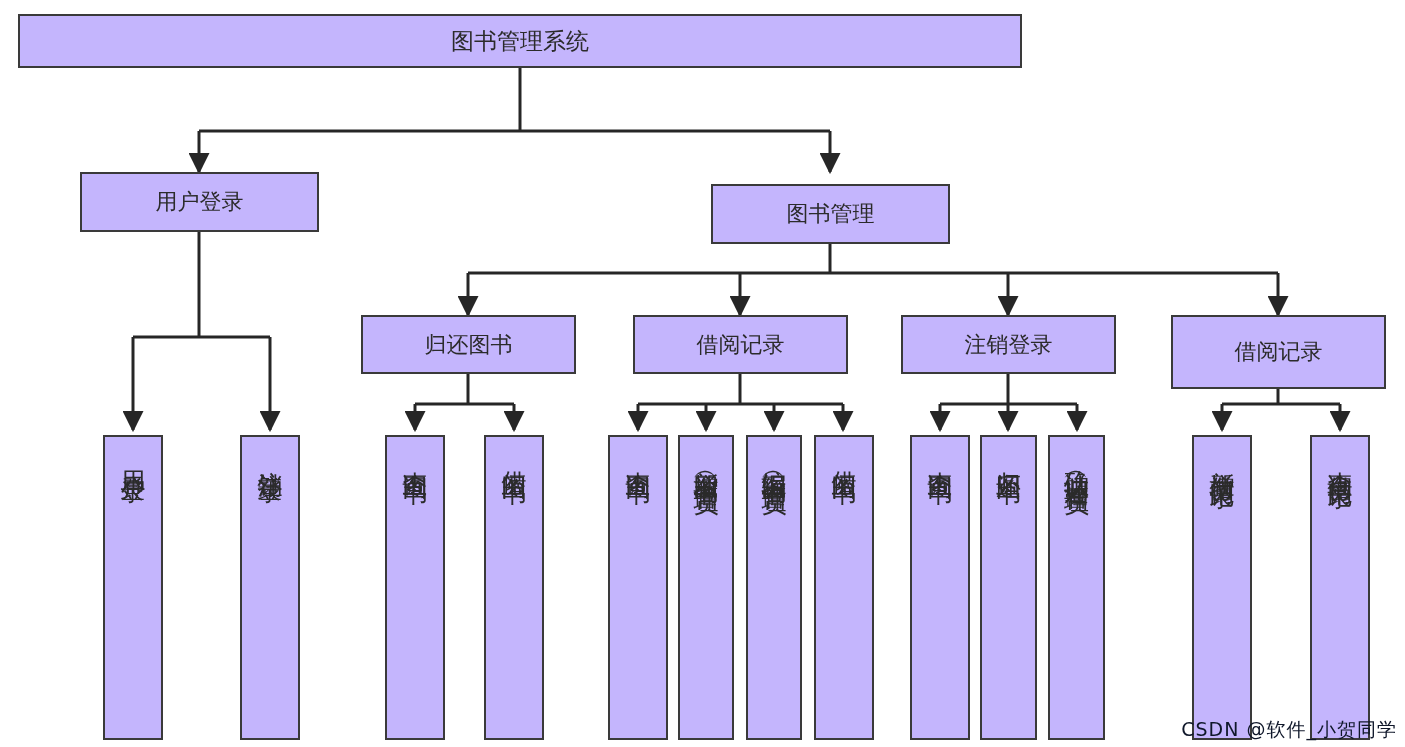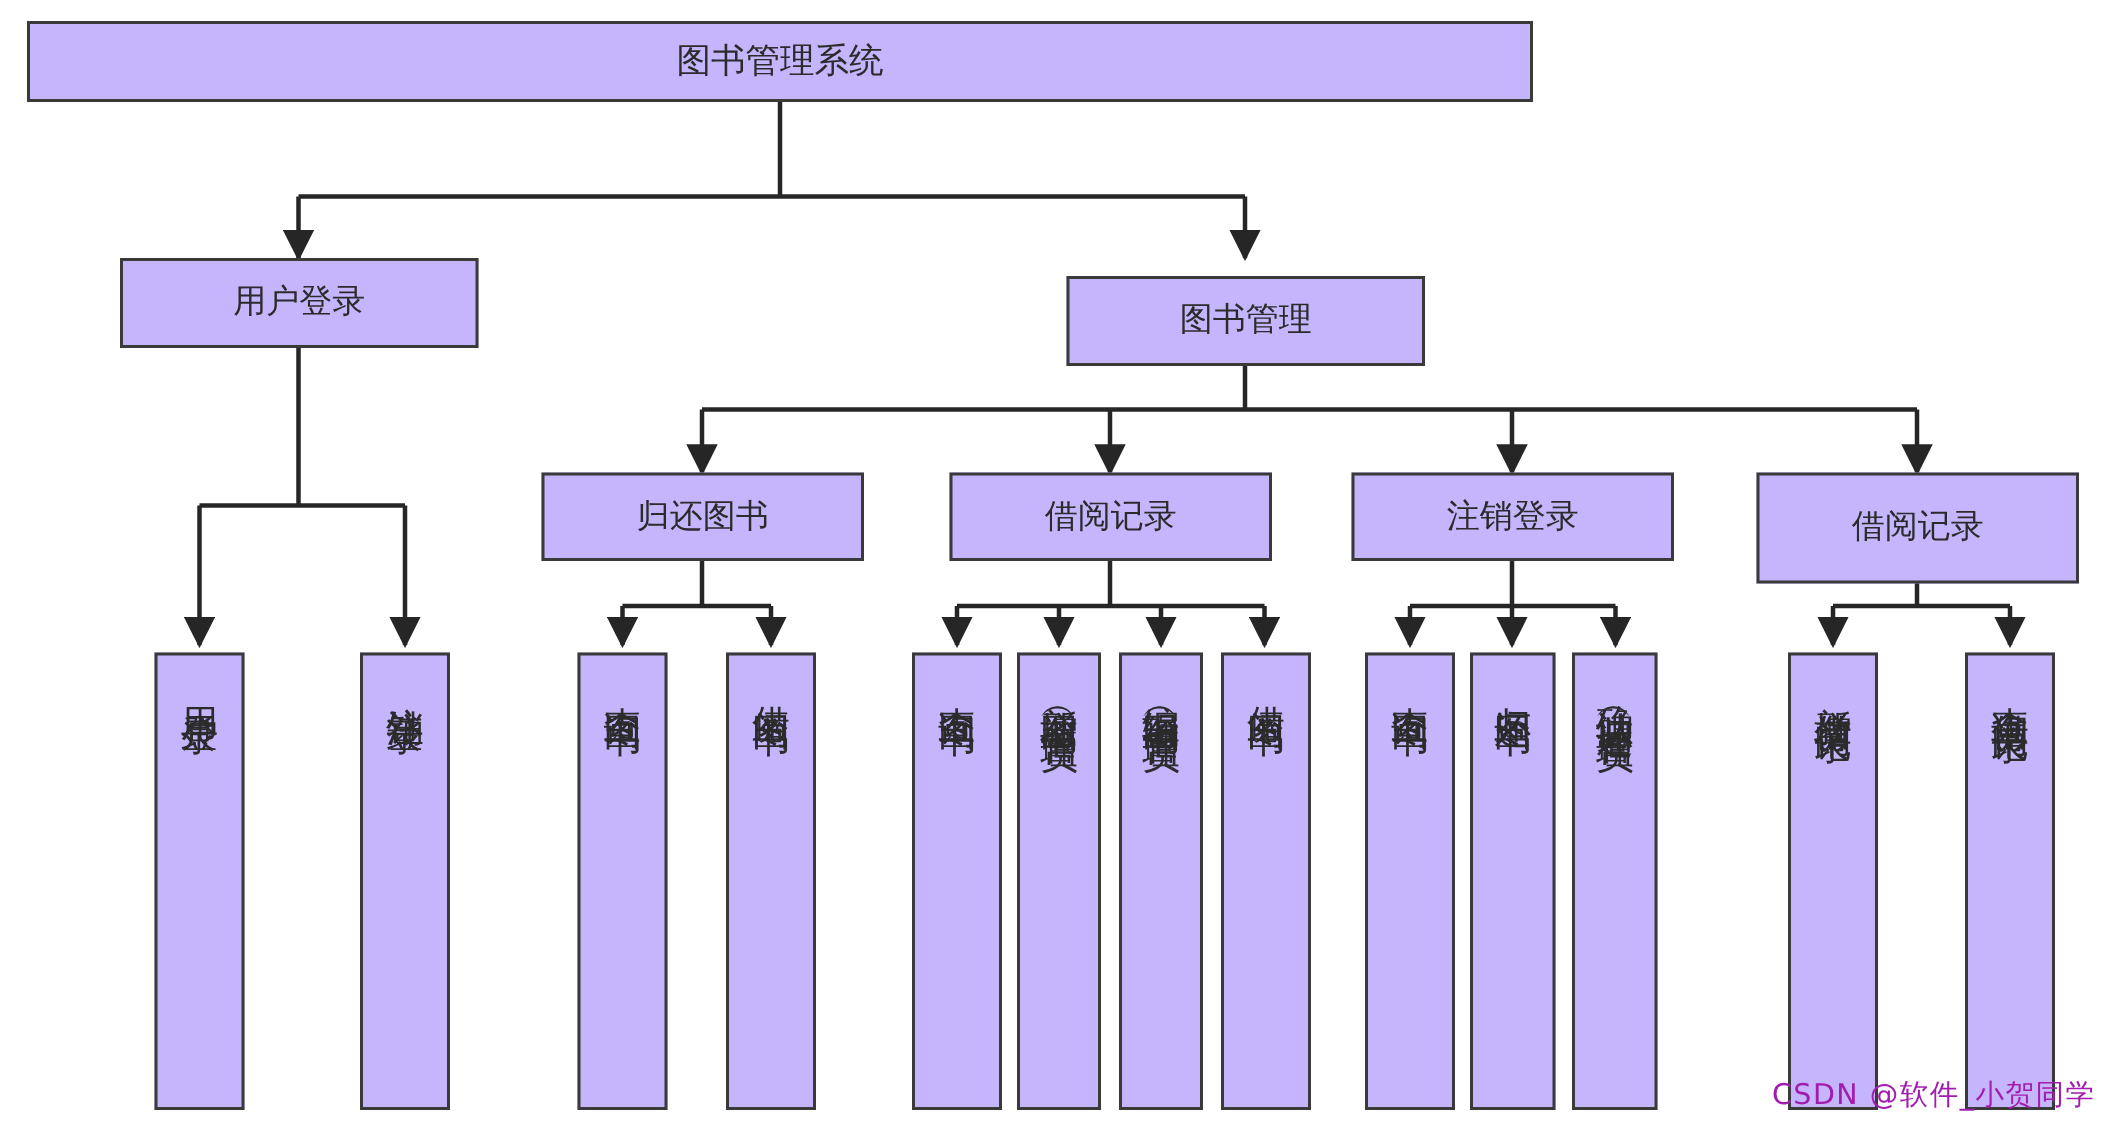"CSDN @软件_小贺同学" .watermark { color: #a21caf -> #0f172a }
